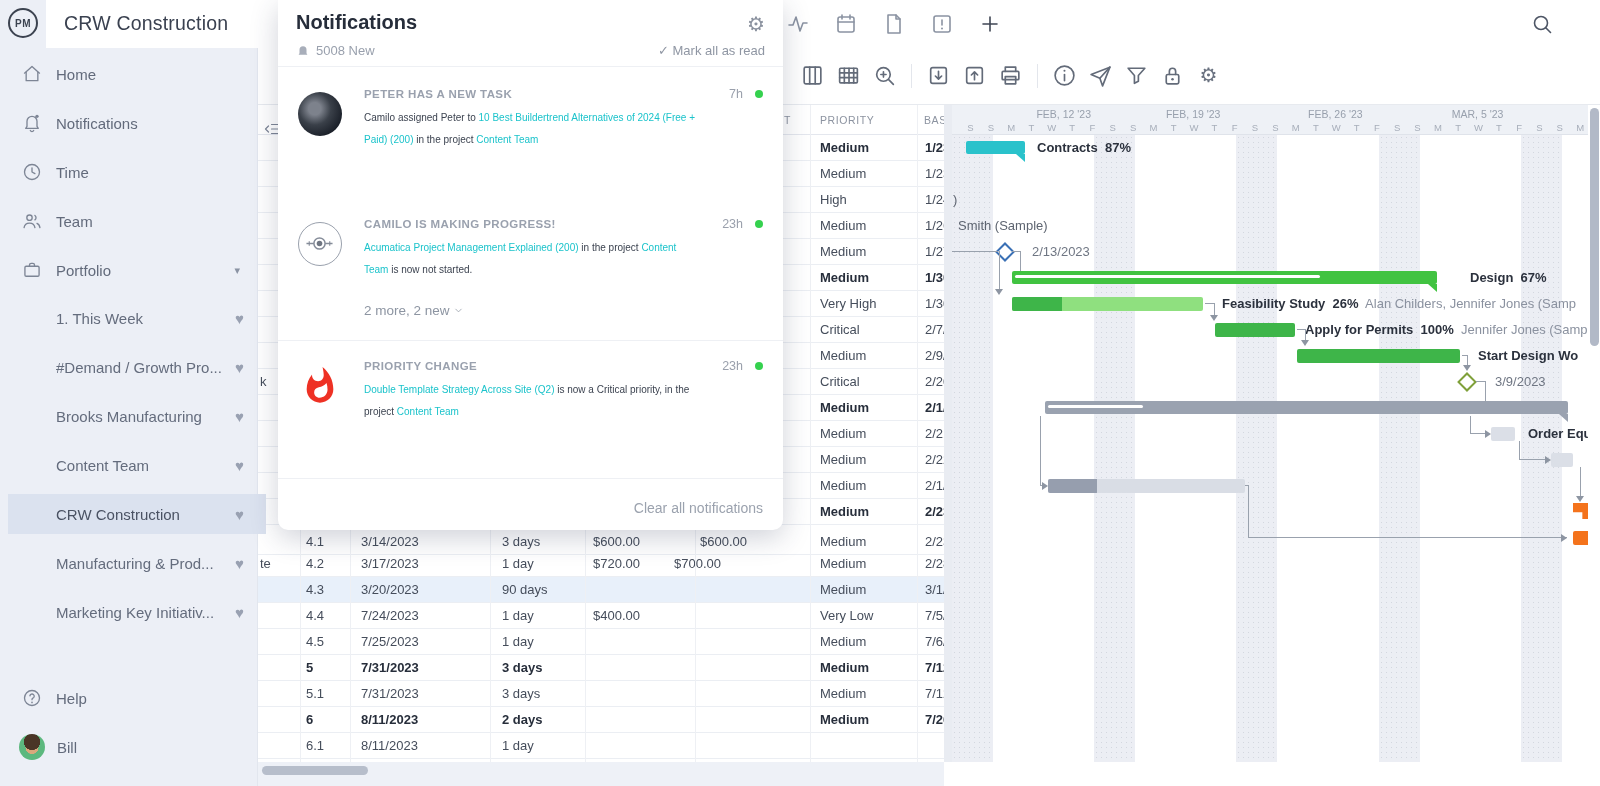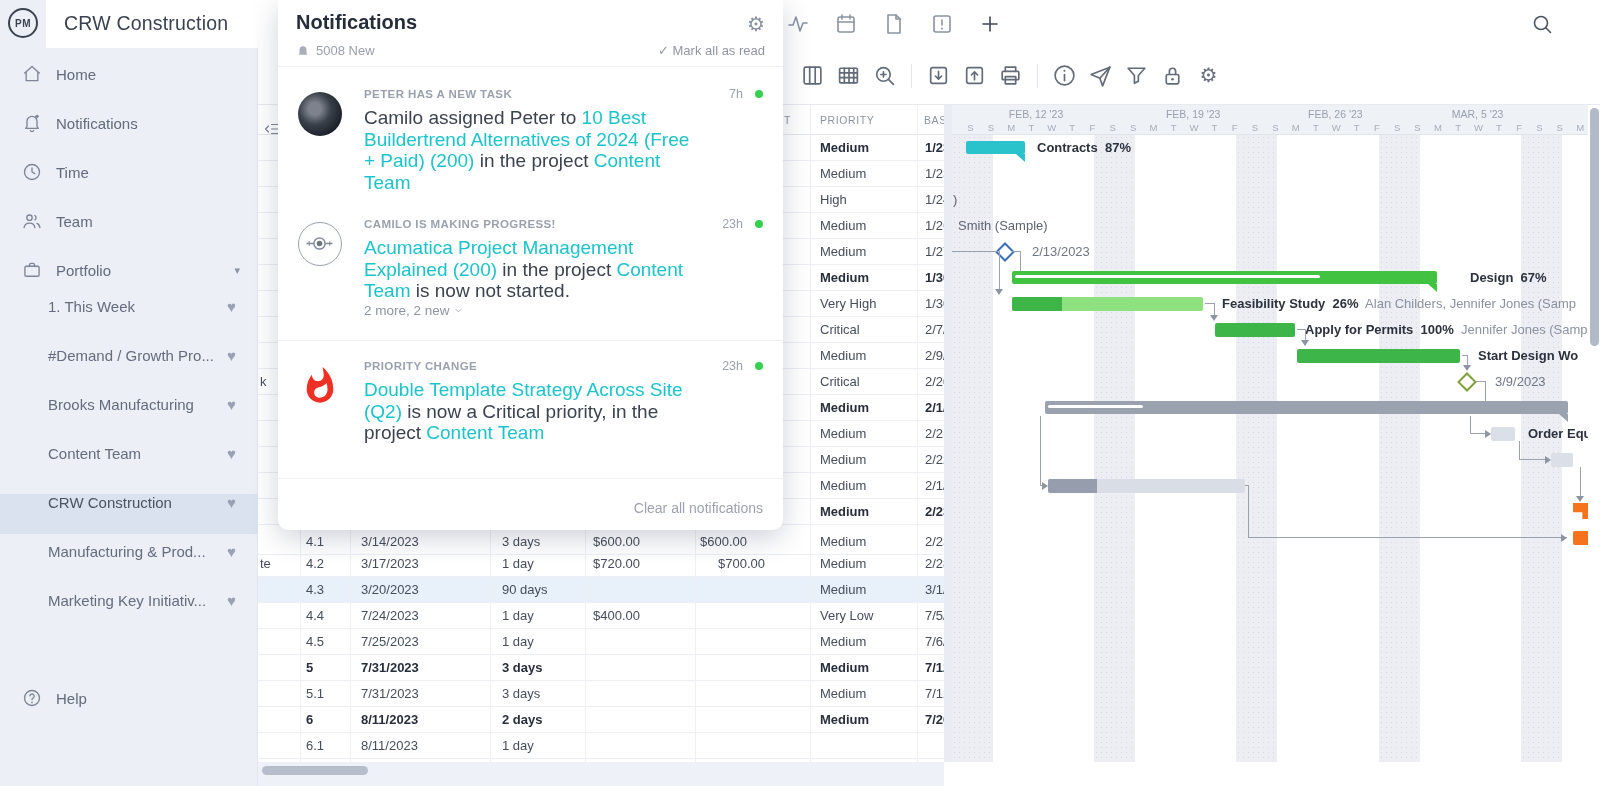"Camilo assigned Peter to 10" .nbody { font-size: 19px -> 10px }
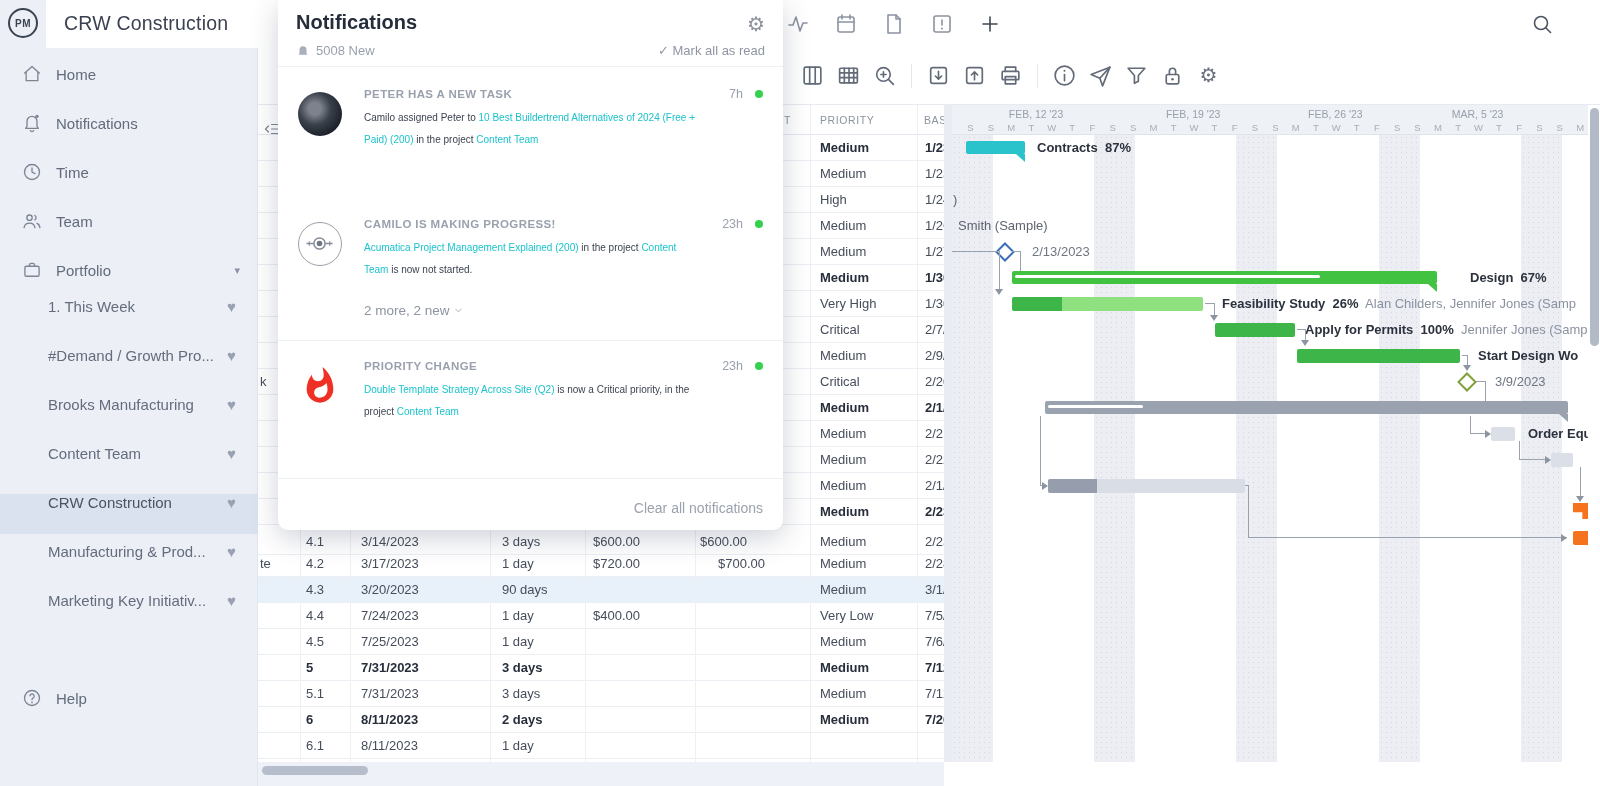"FEB, 12 '23" div.gweek { left: 44px -> 59px; text-align: none -> right }
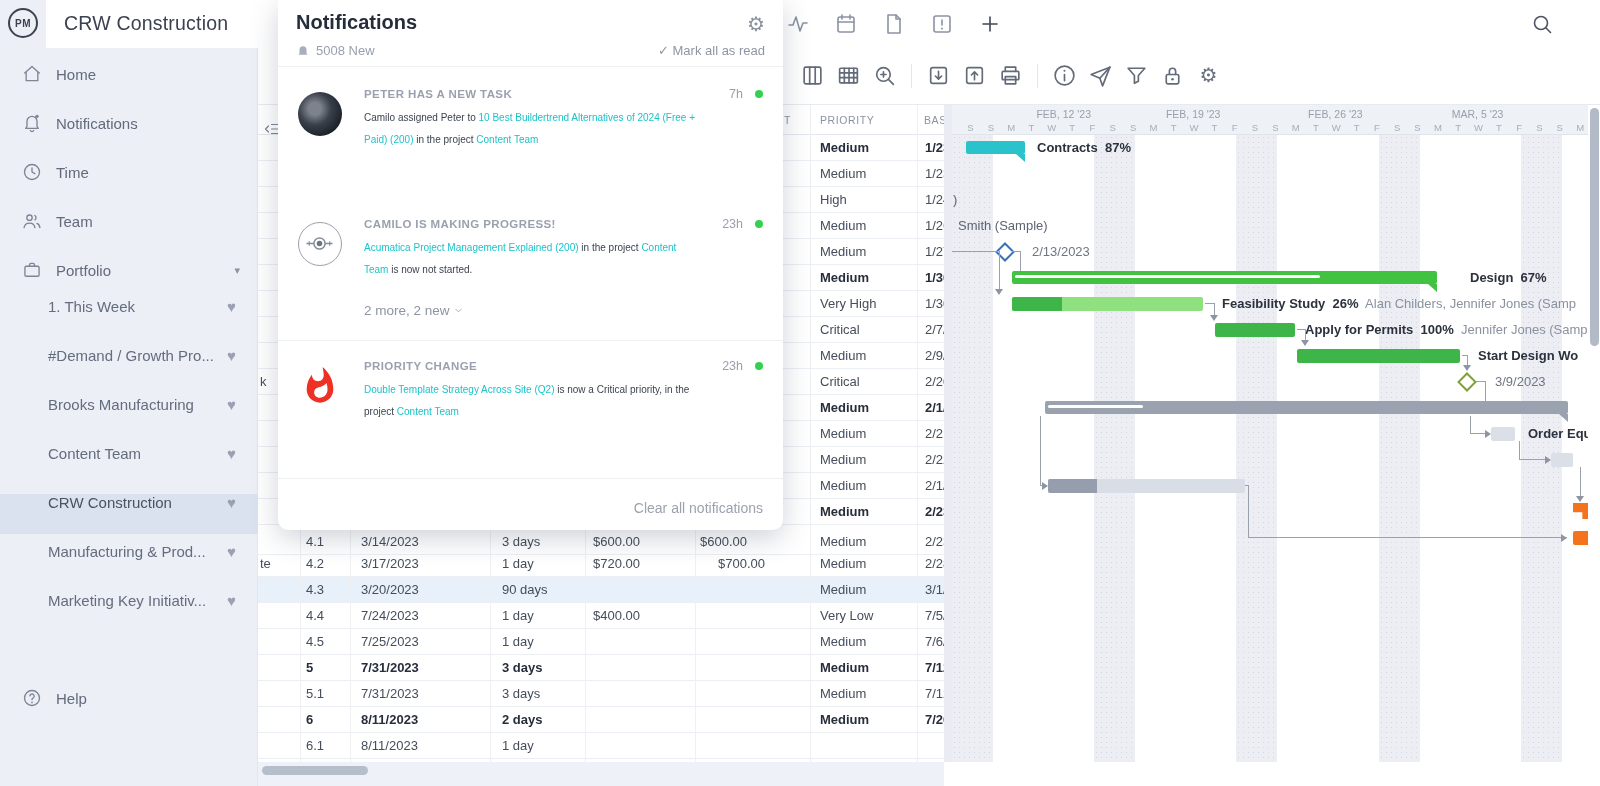"1. This Week" .sproj { align-items: flex-start -> center; left: 0 -> 8px }
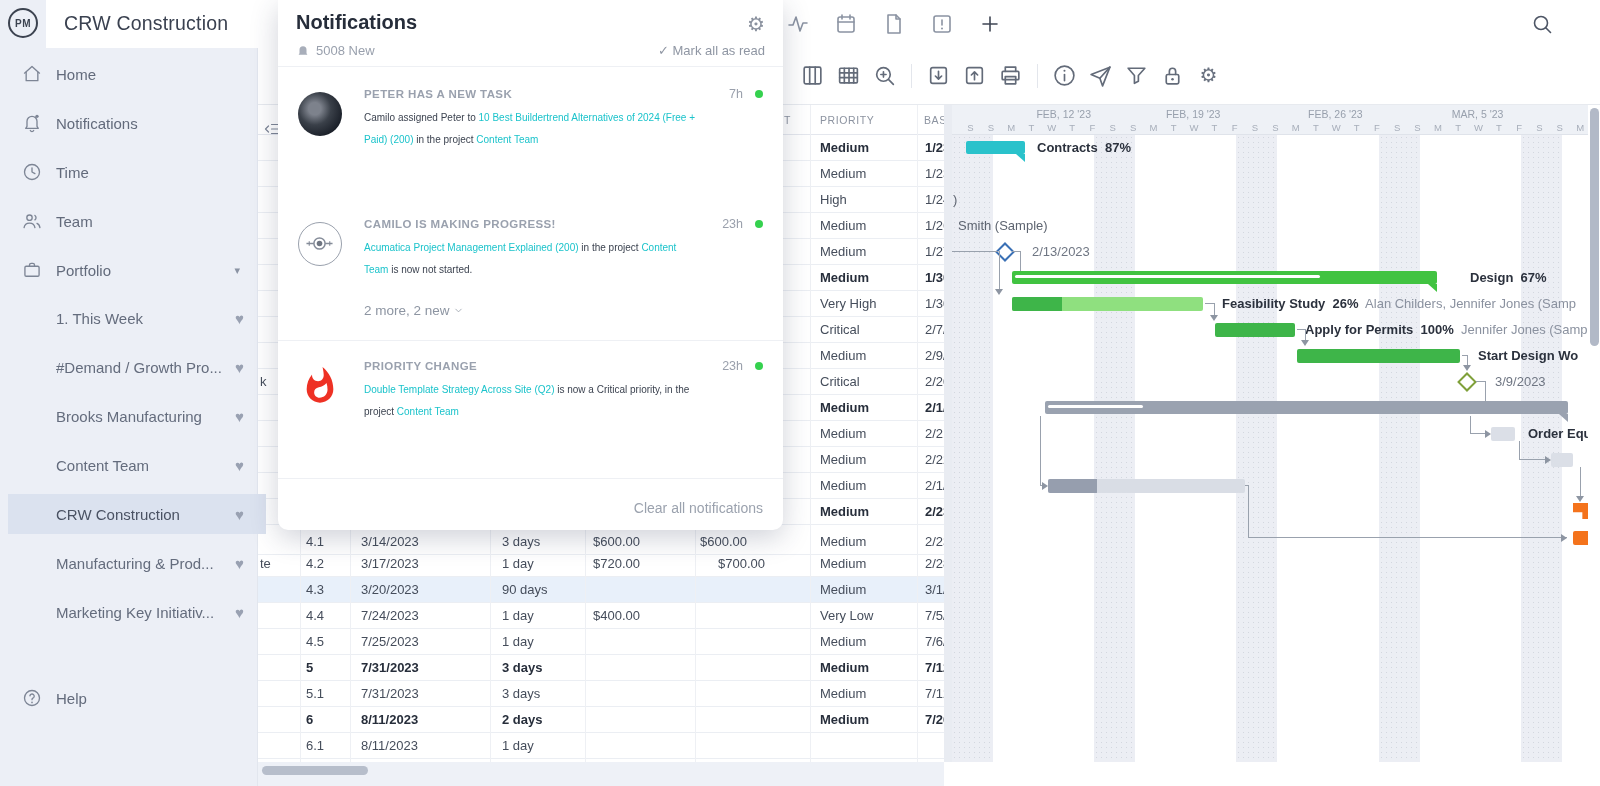"$700.00" div.tc { left: 460px -> 416px }
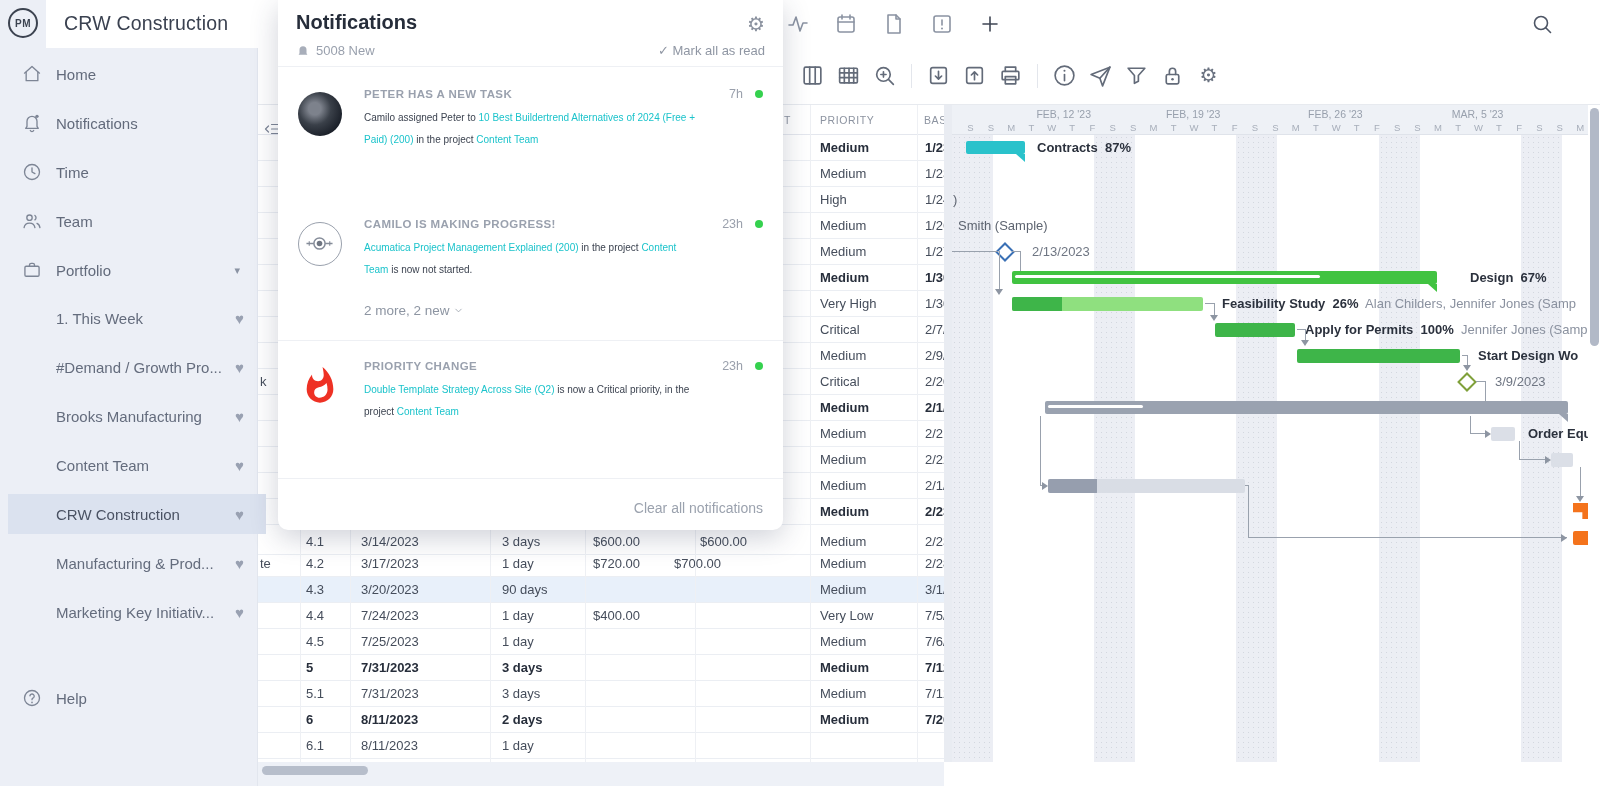"Bill" div.snav { html: none -> <div> <span></span> <span>Bill</span> </div> }
